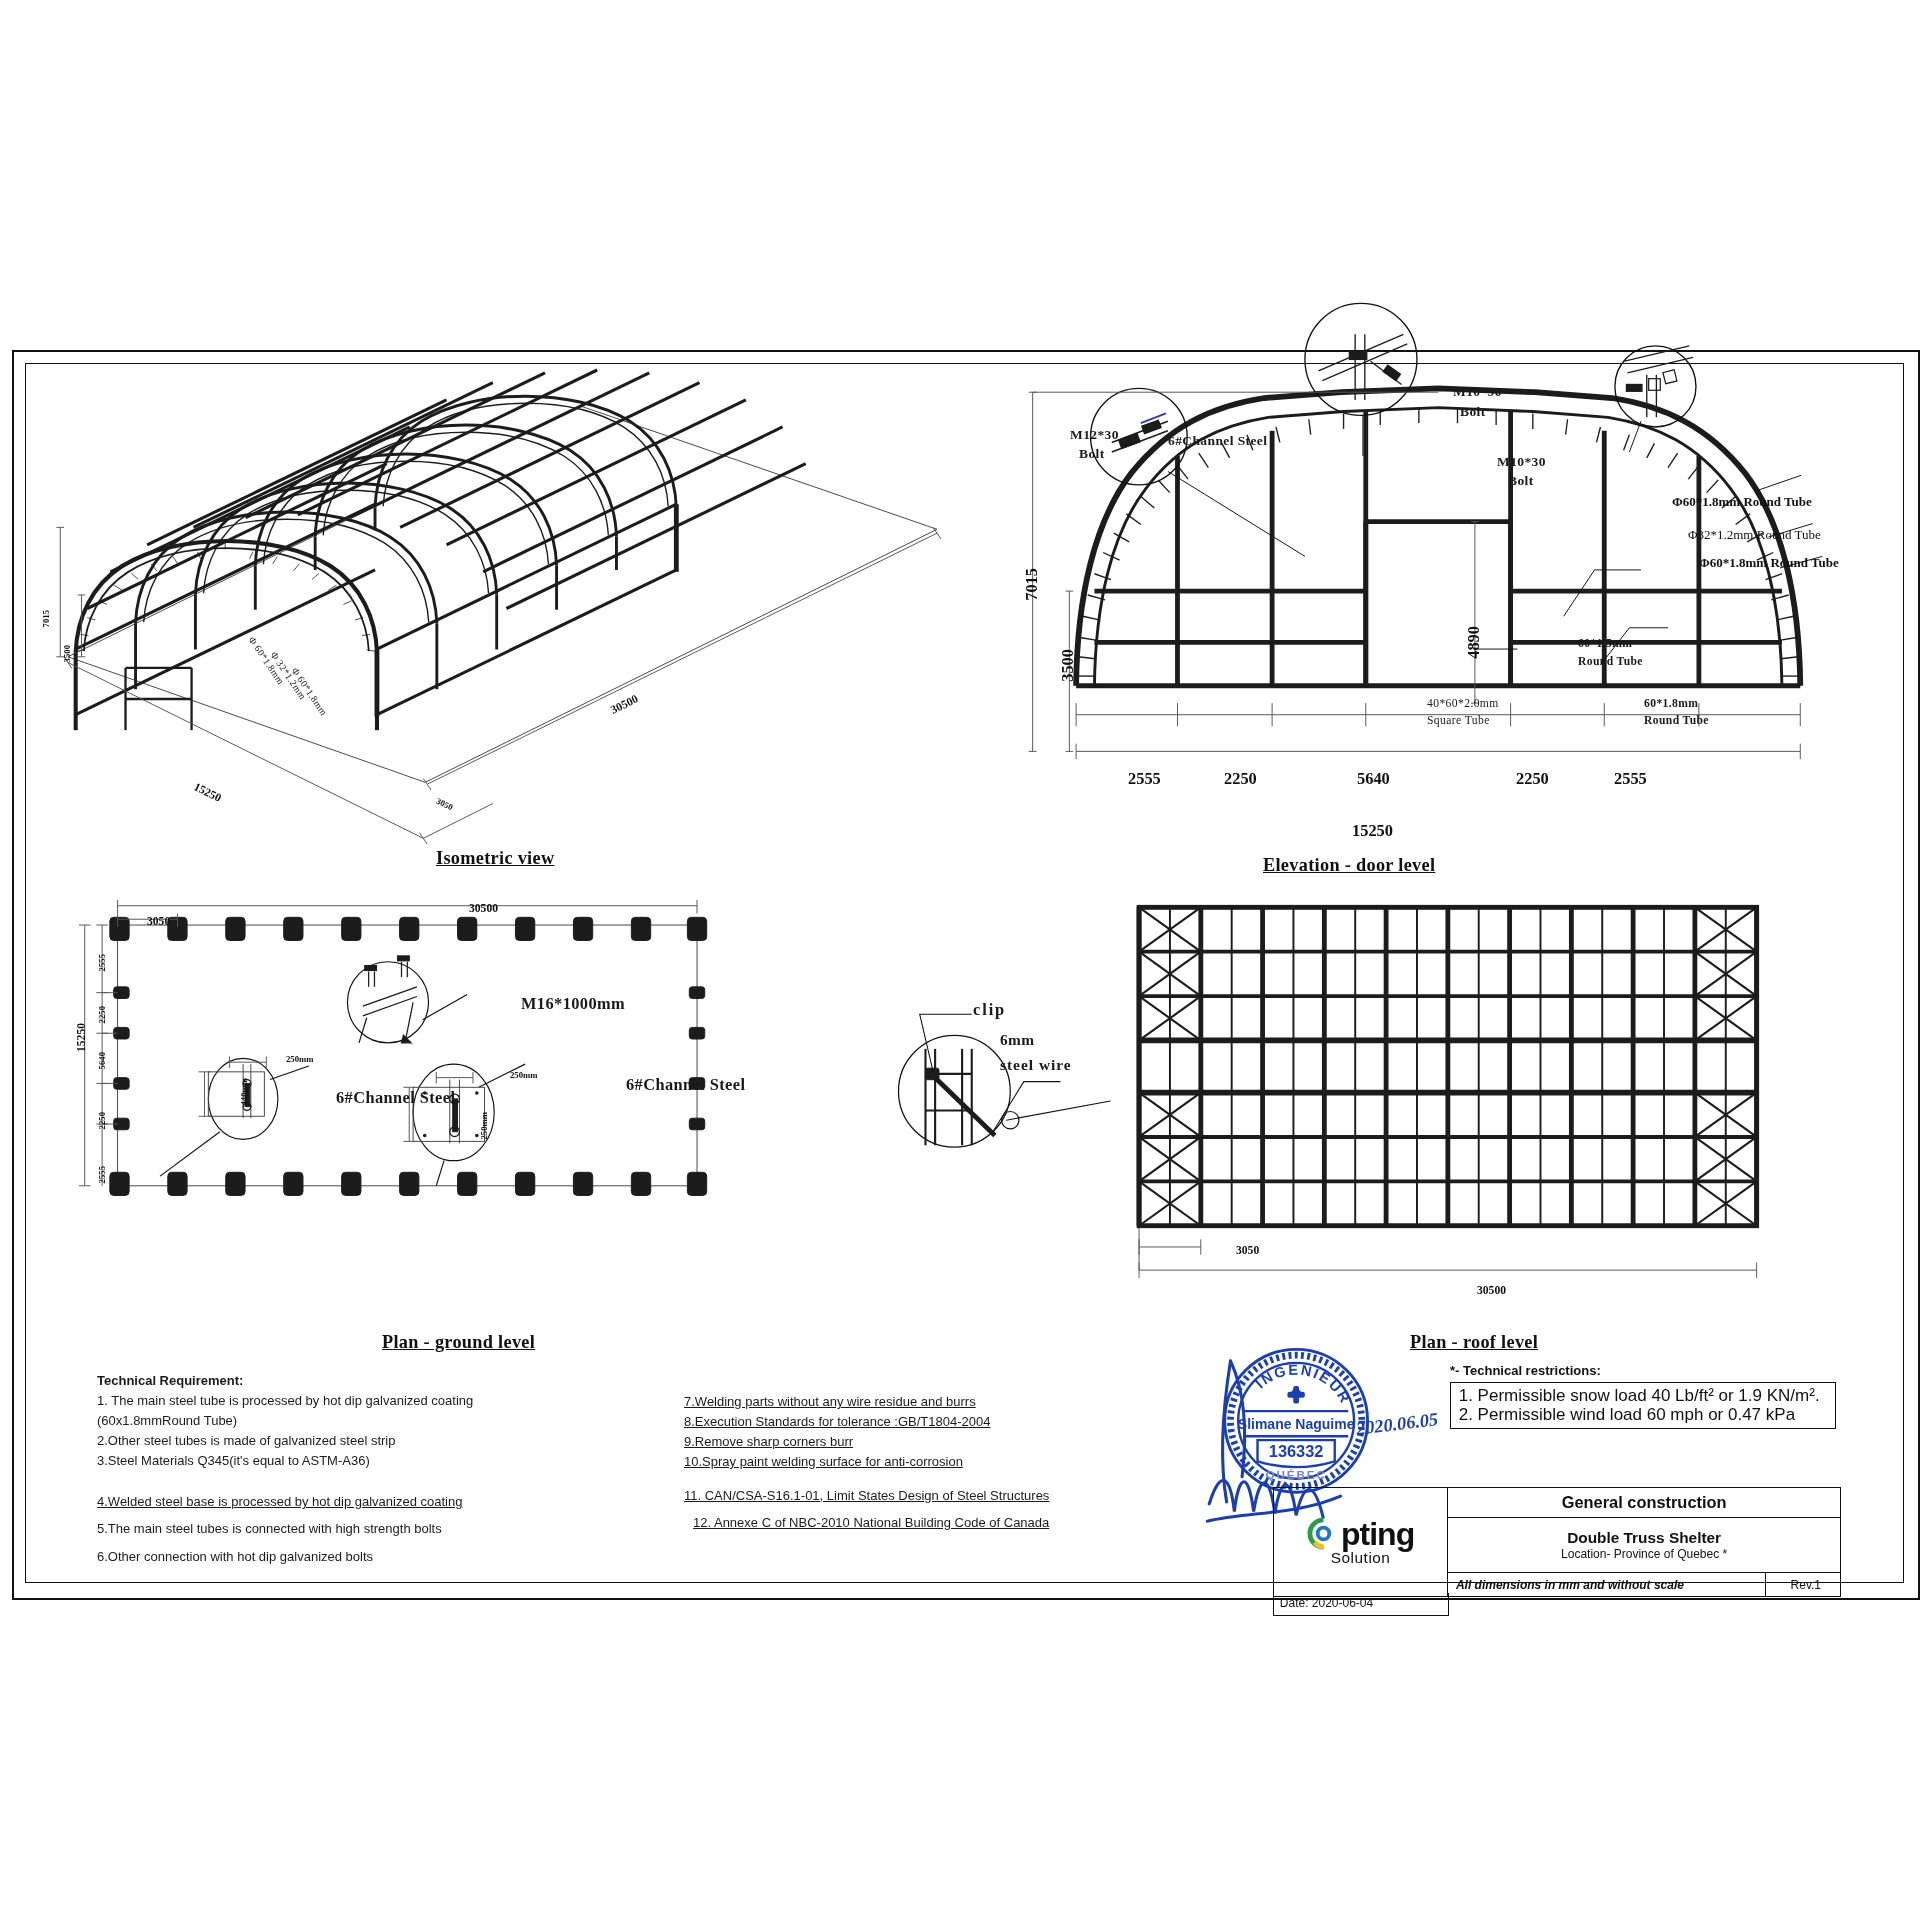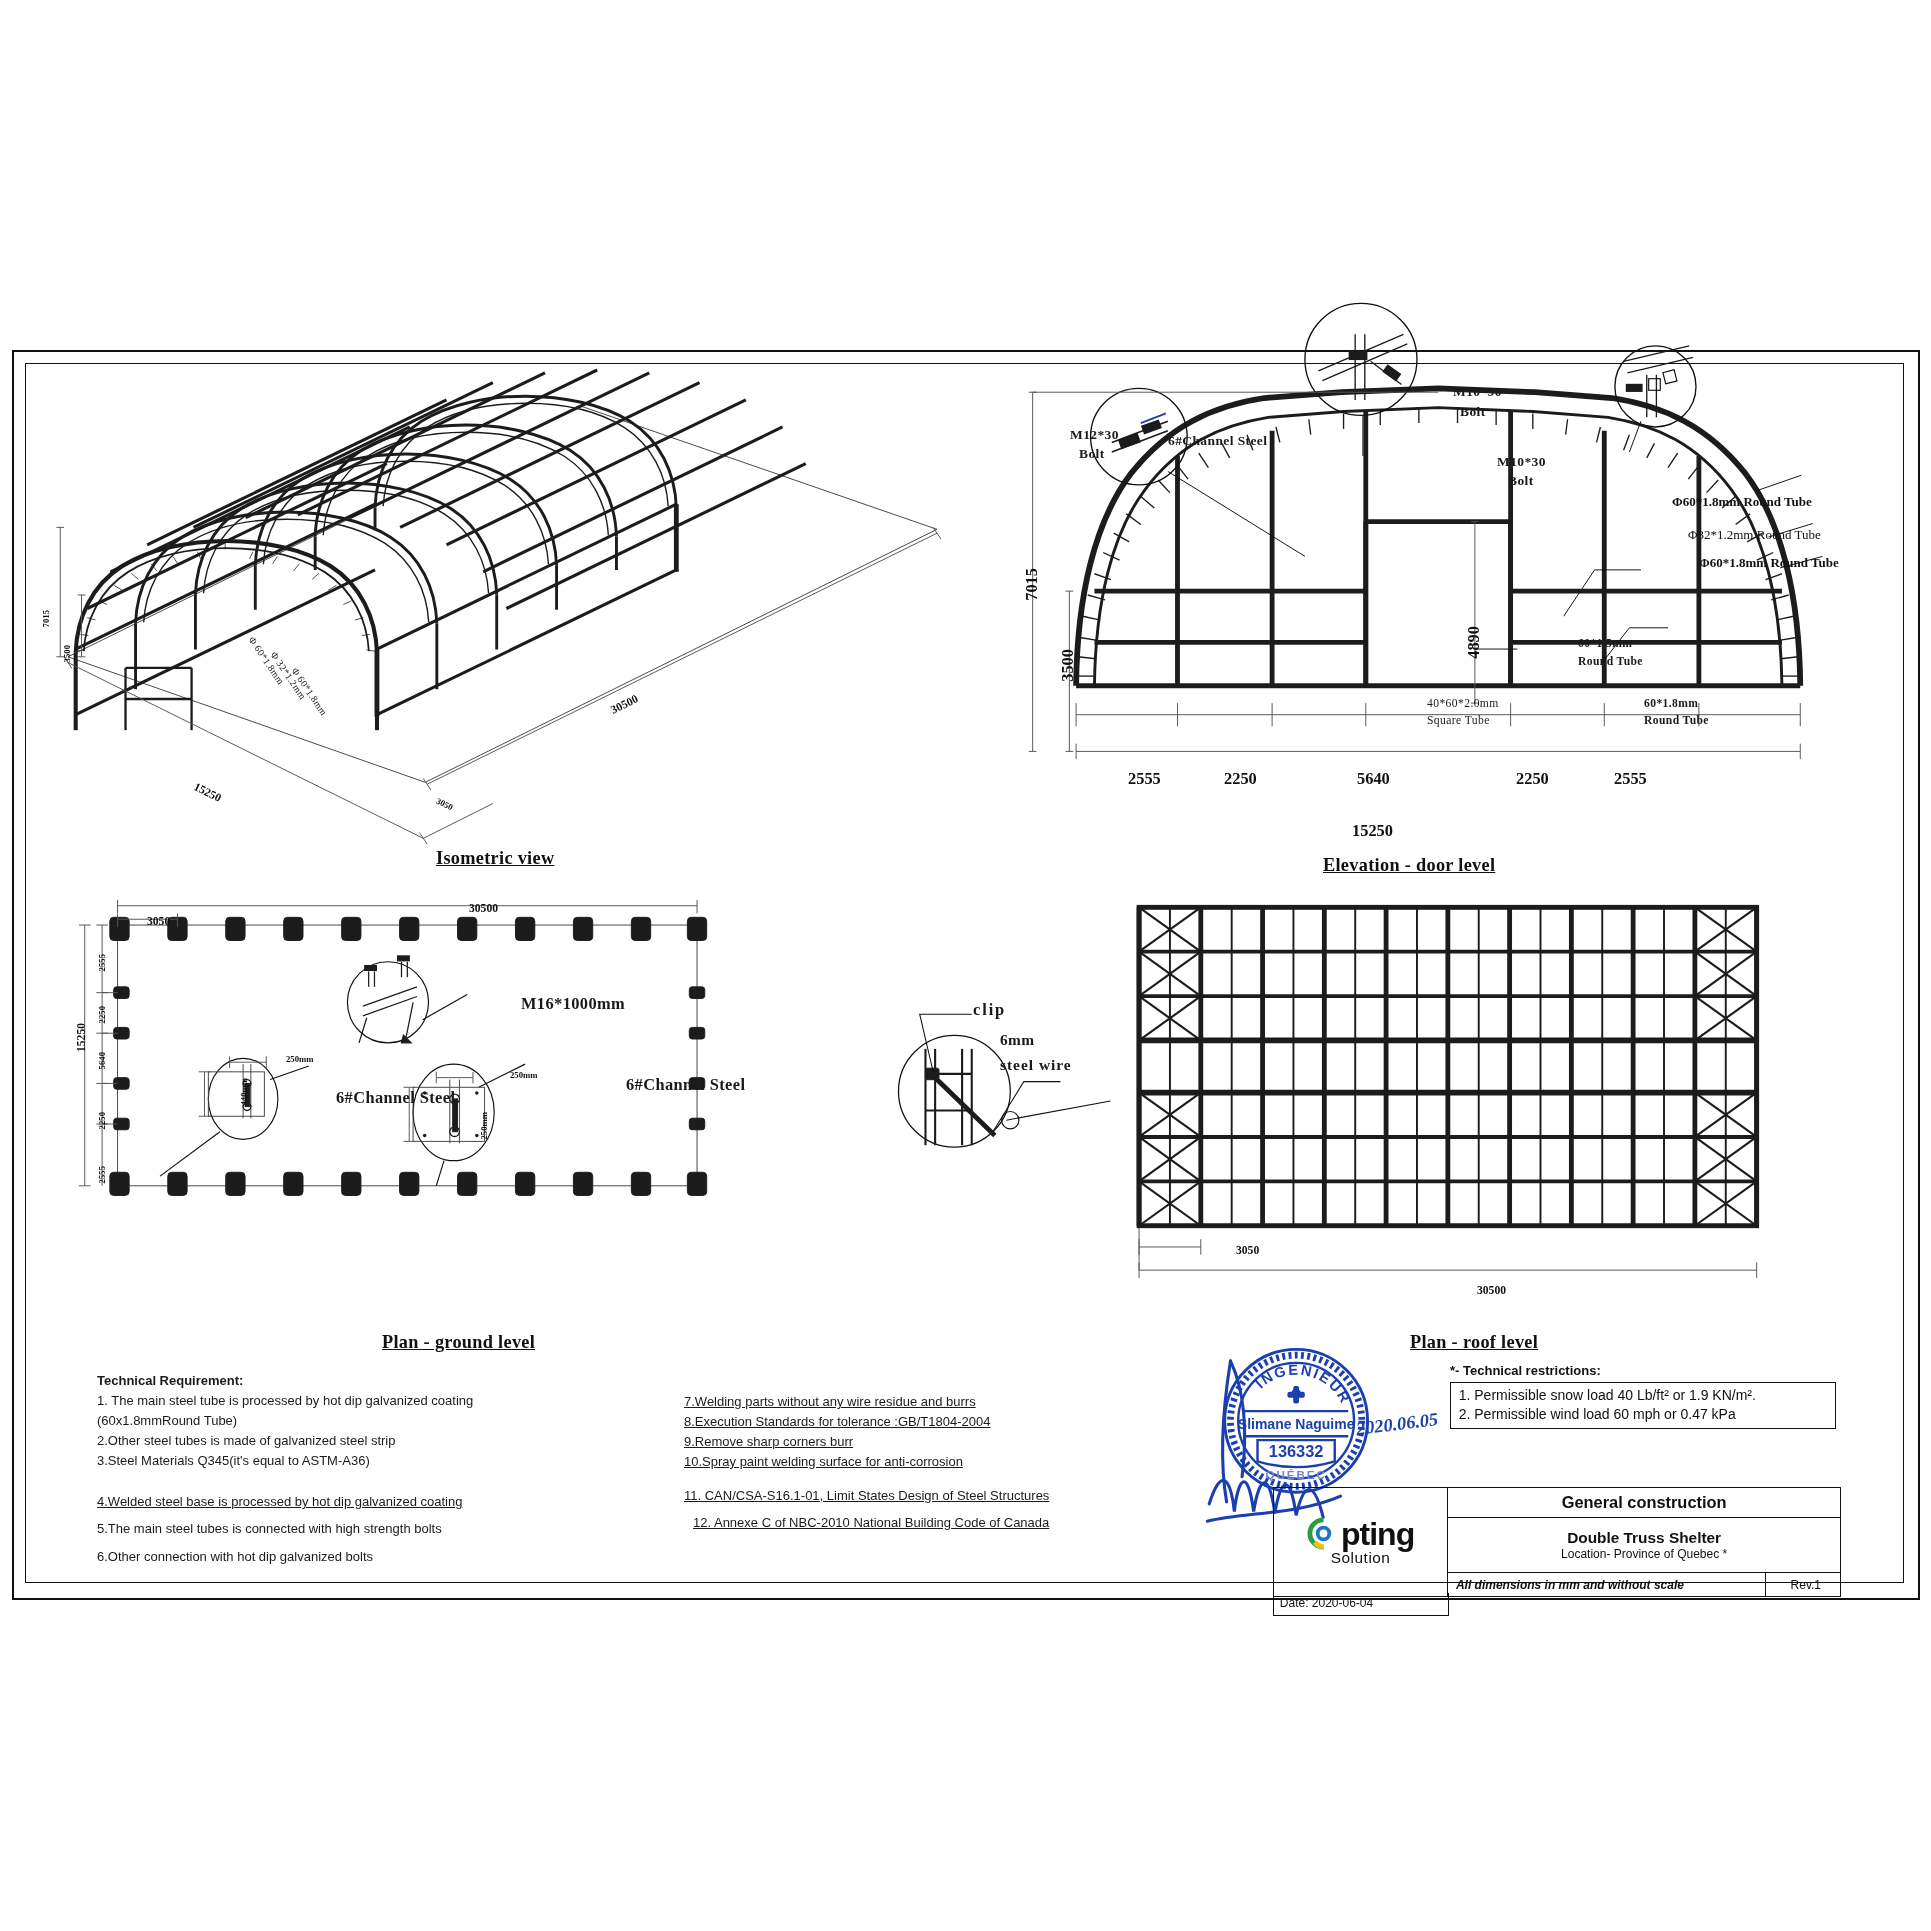"Elevation - door level" div.abs { left: 1323px -> 1263px }
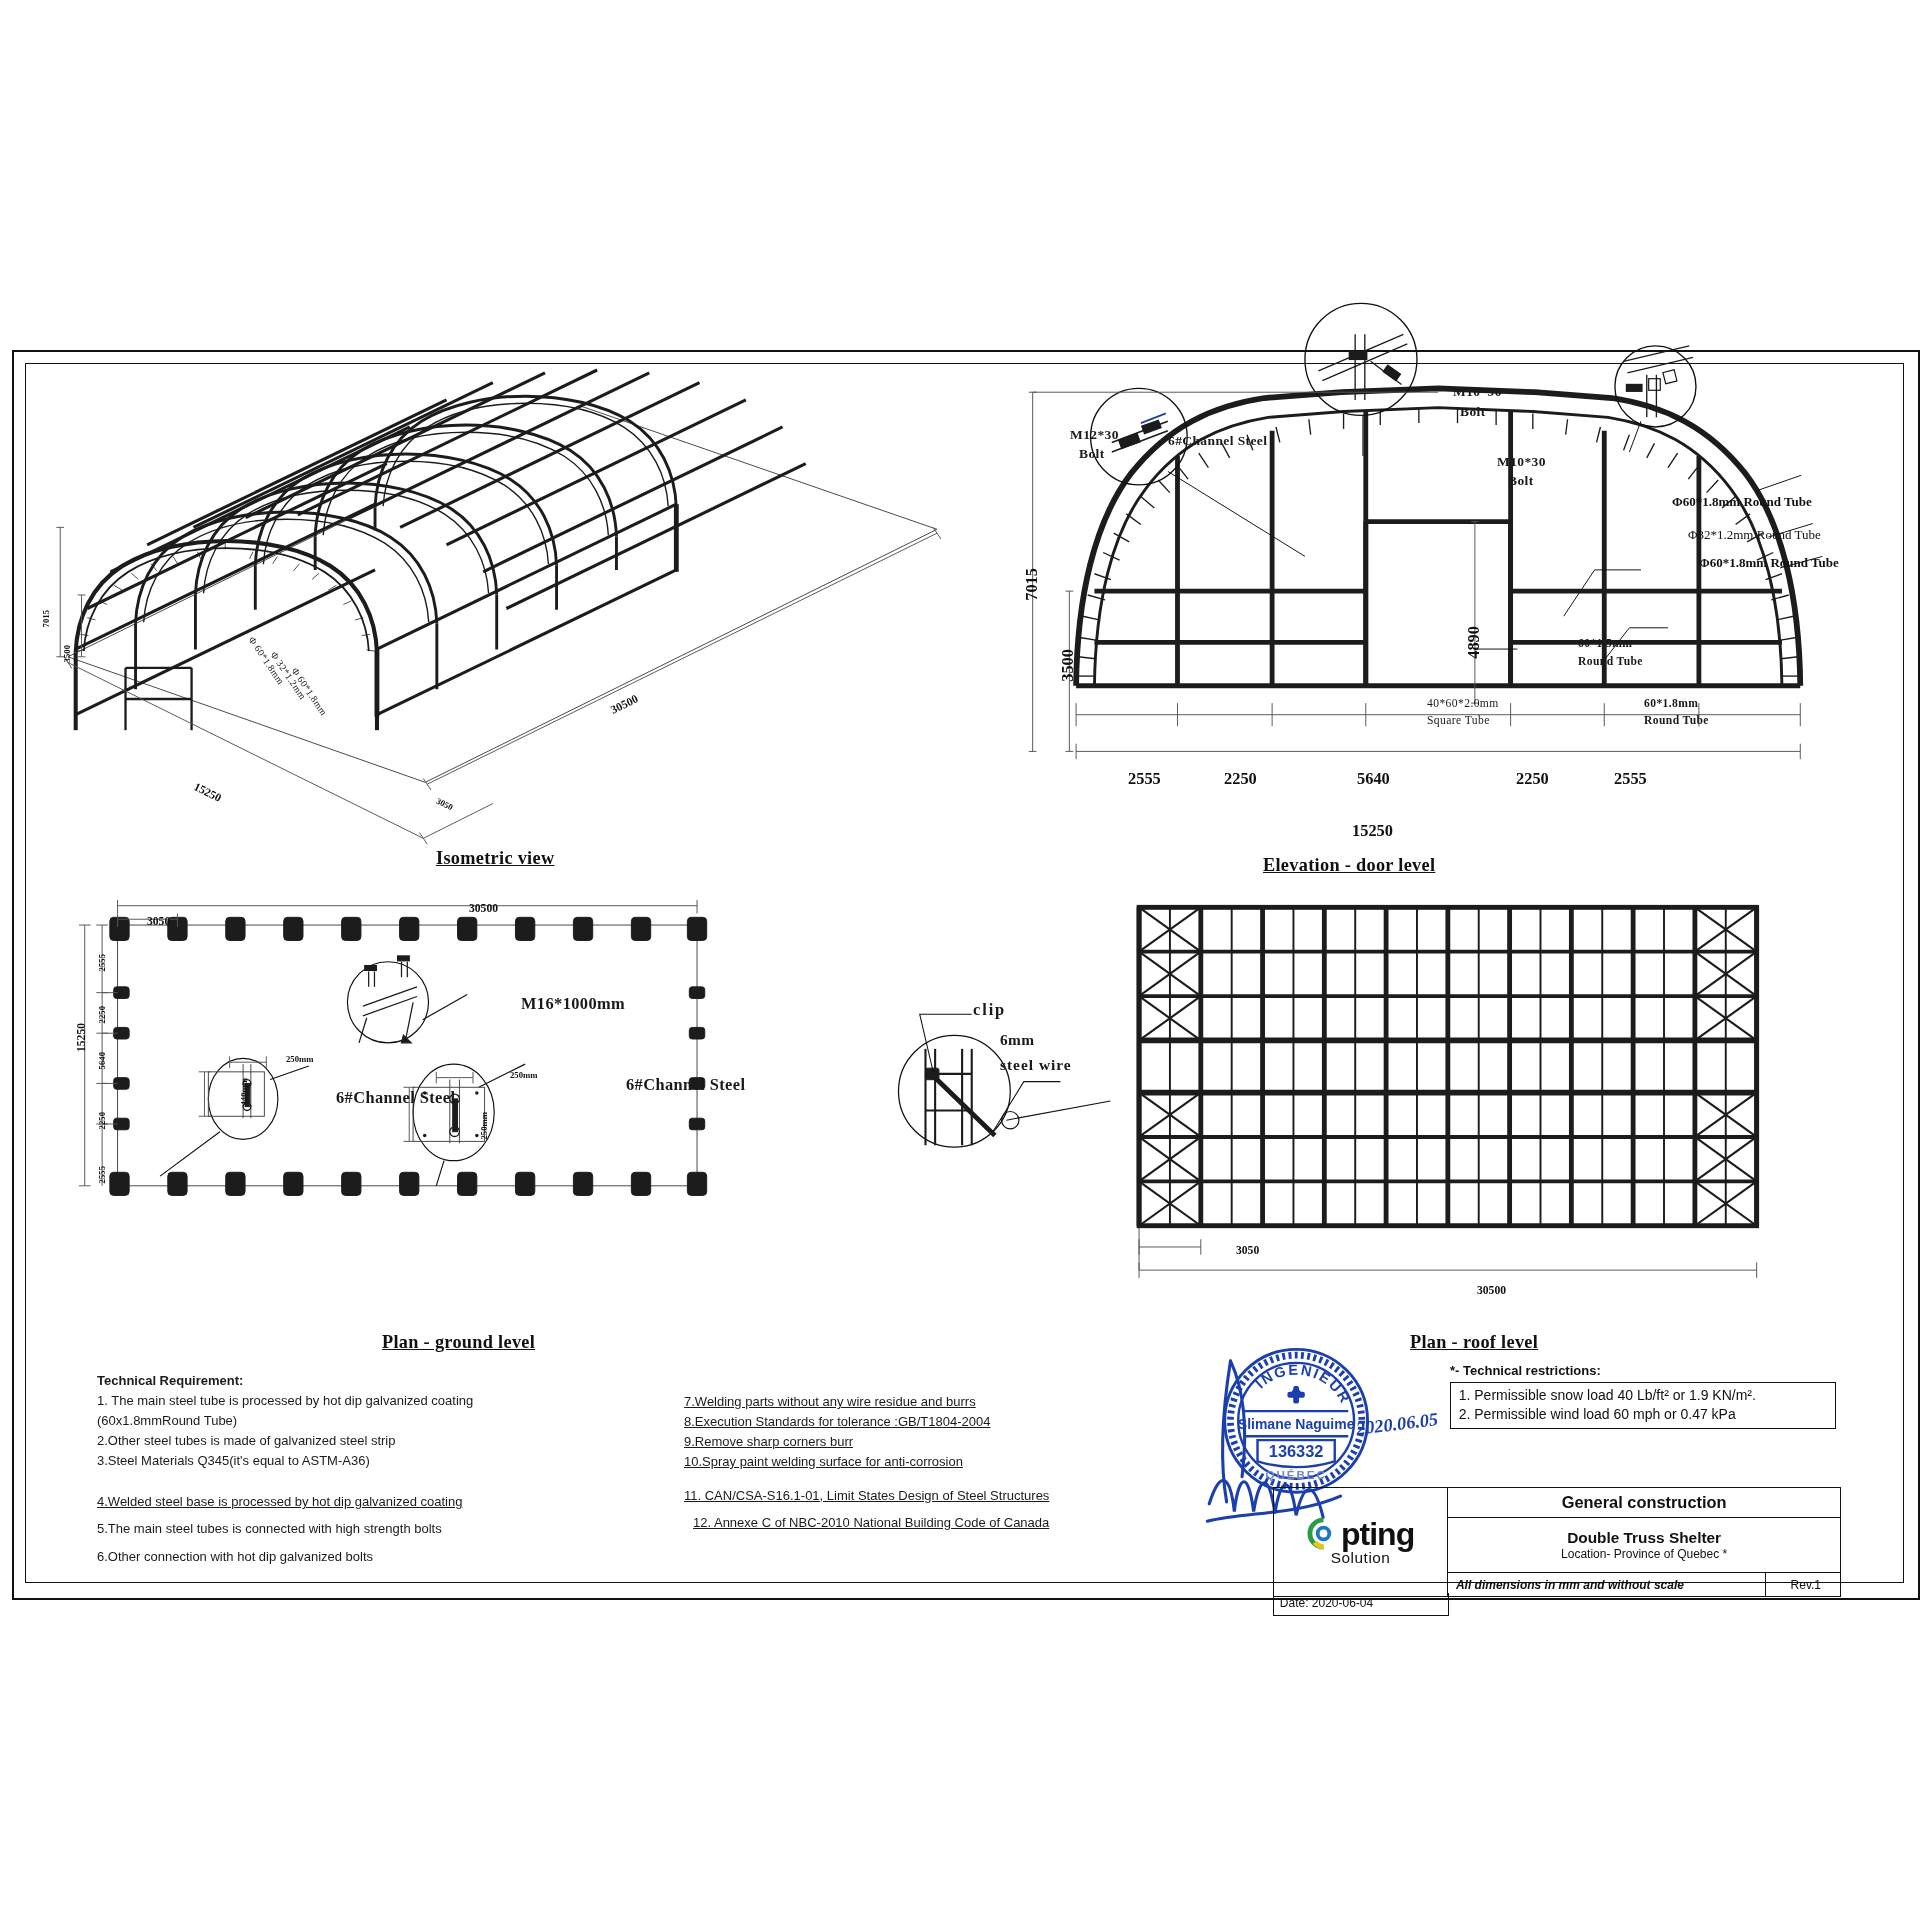"1. Permissible snow load 40" .restr-box { font-size: 14px -> 17px }
